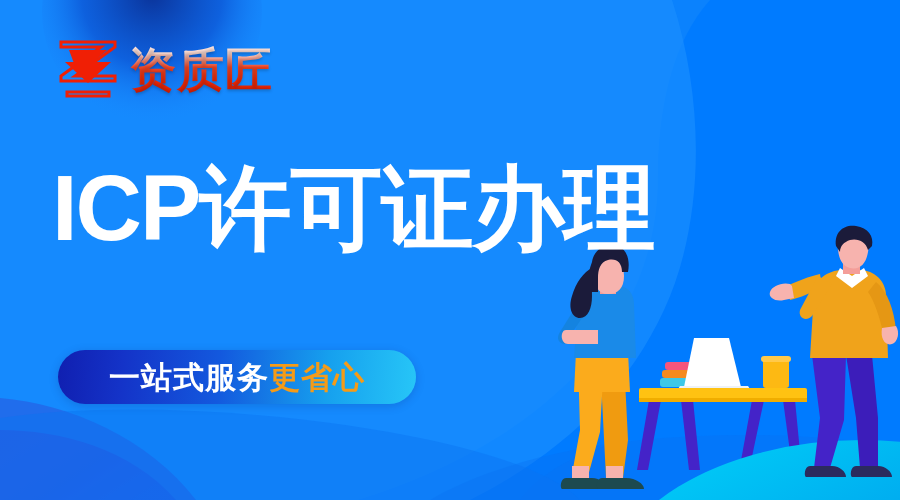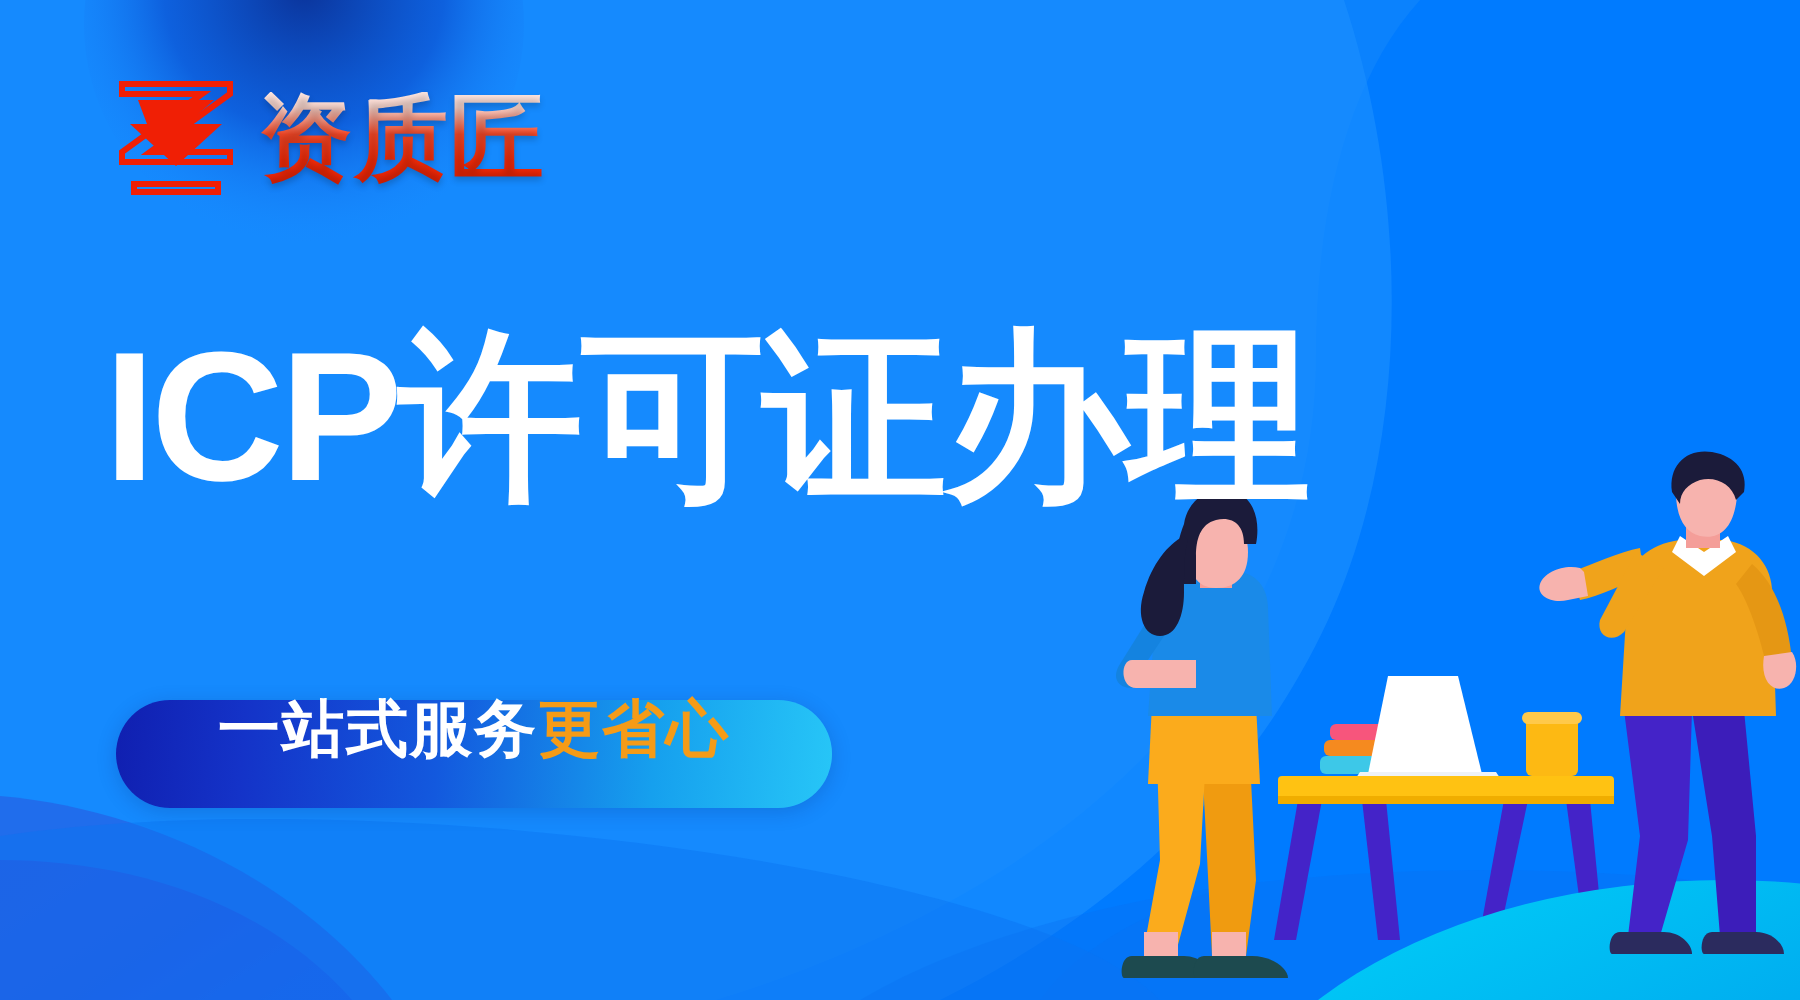"一站式服务更省心" #pill { align-items: none -> center }
